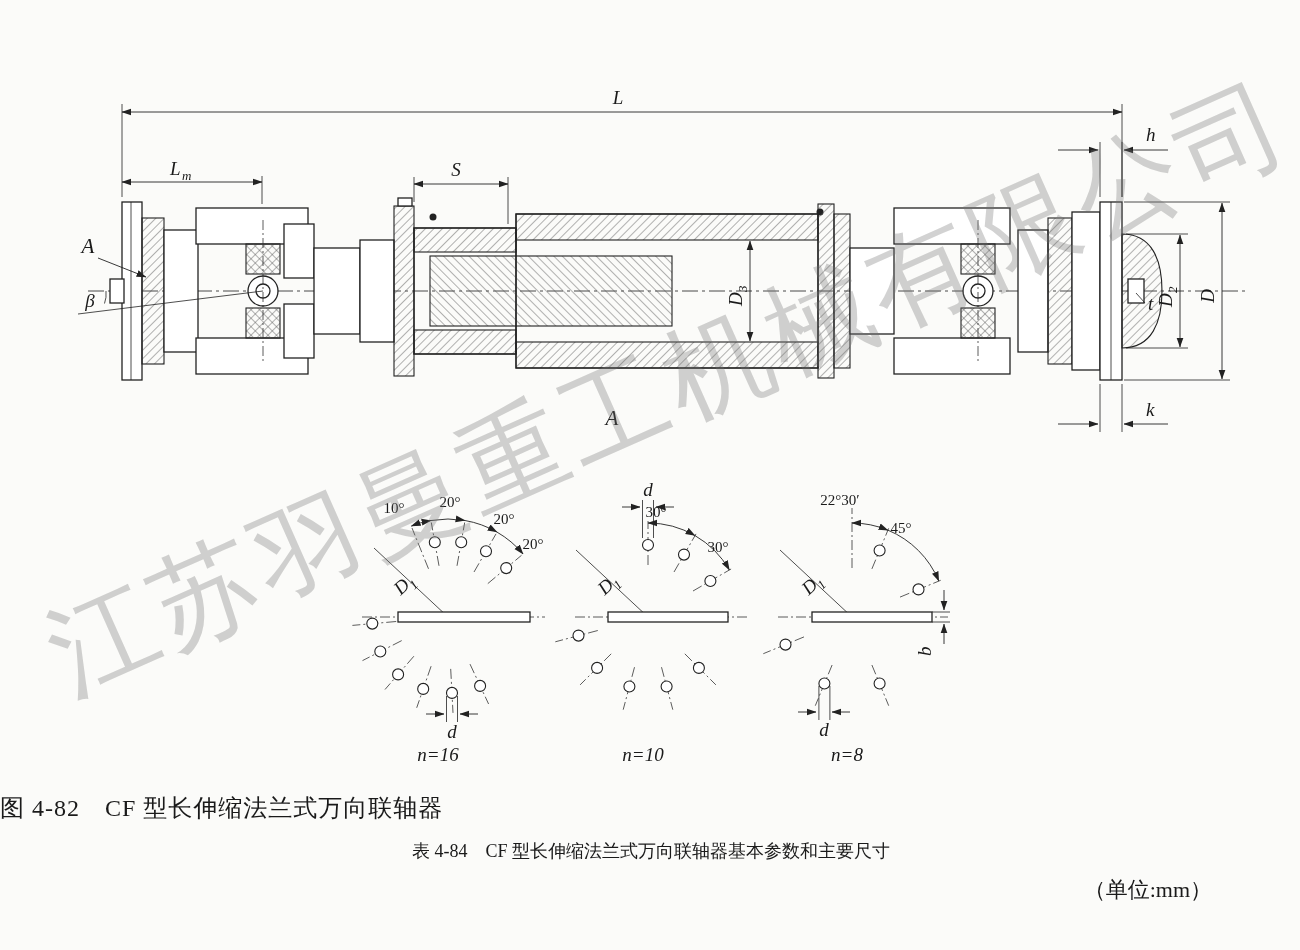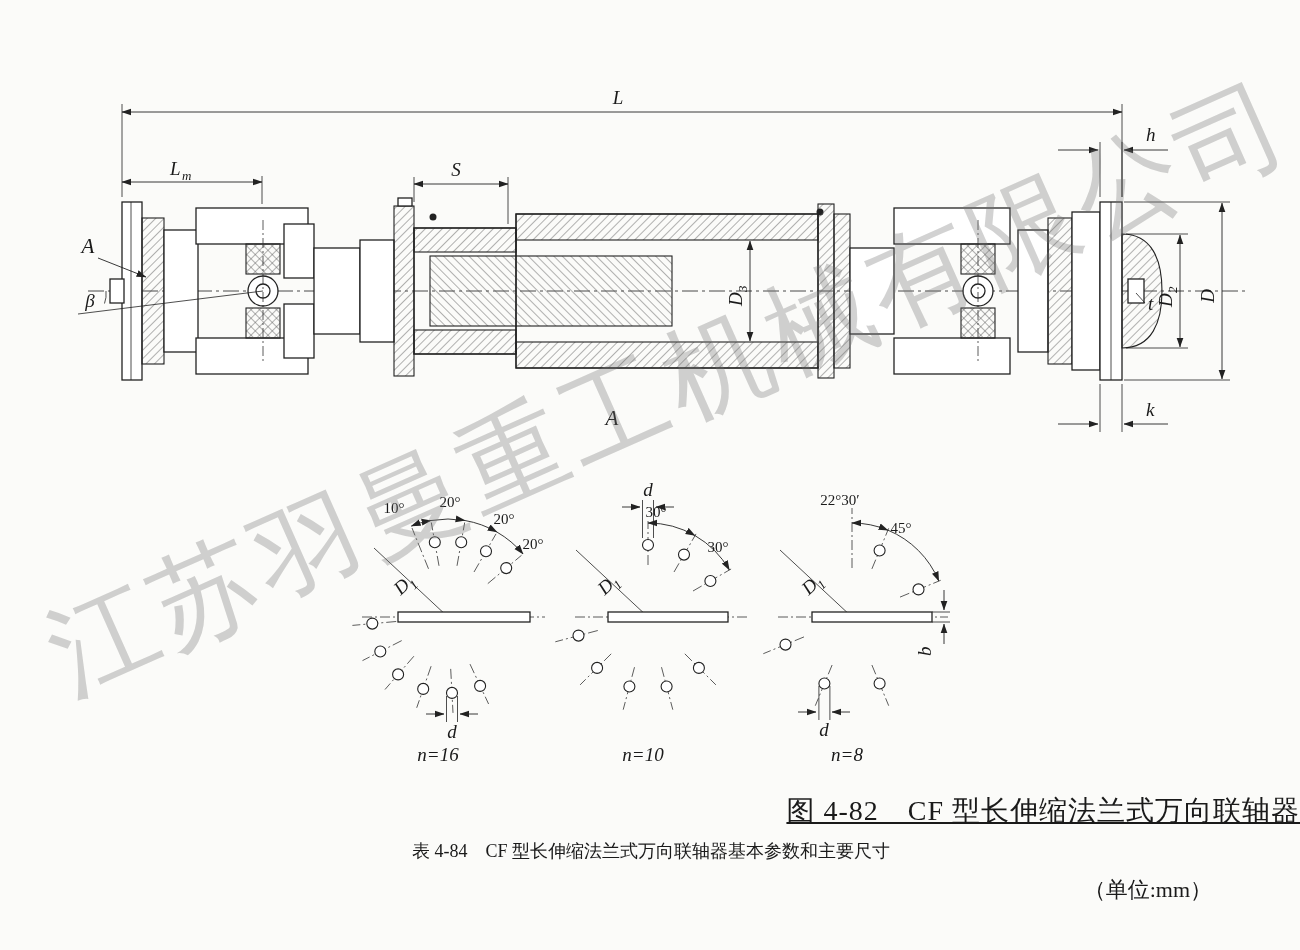"图 4-82 CF 型长伸缩法兰式万向联轴器" .figcap { font-size: 28px -> 24px; text-align: right -> left; text-decoration: underline -> none }
